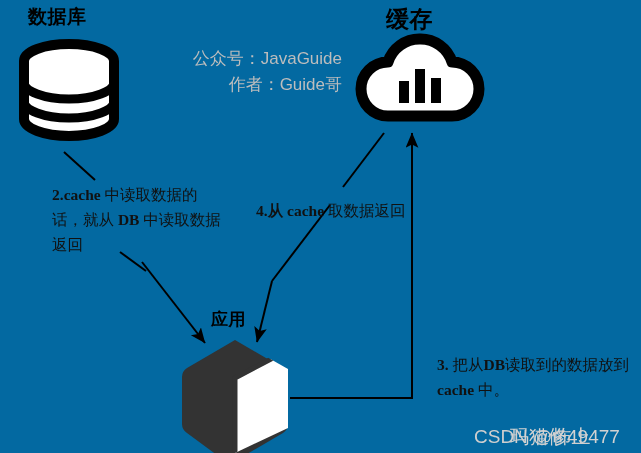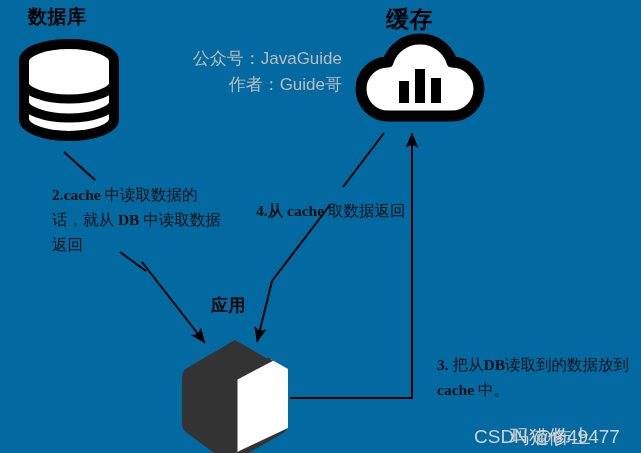"应用" #label-app { top: 294px -> 308px }
